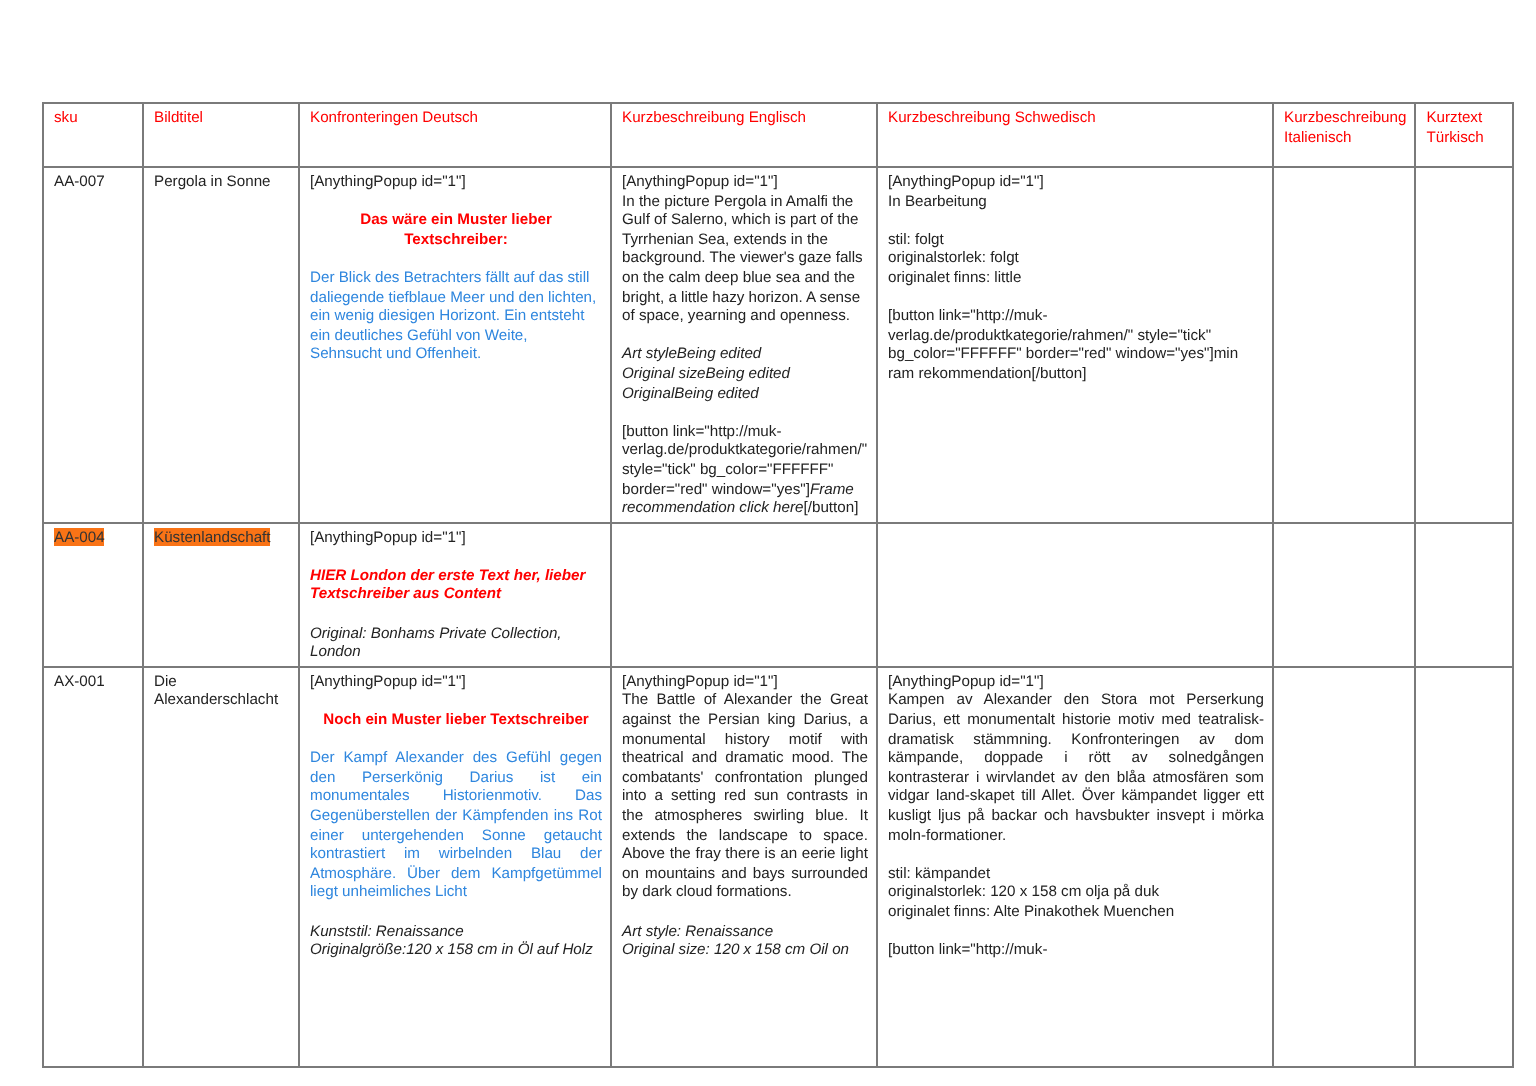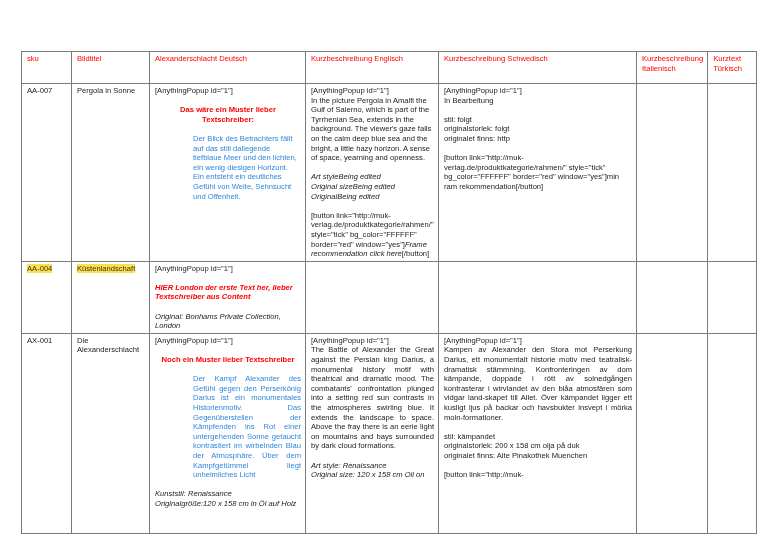"Alexanderschlacht Deutsch" td { text: Alexanderschlacht -> Konfronteringen }
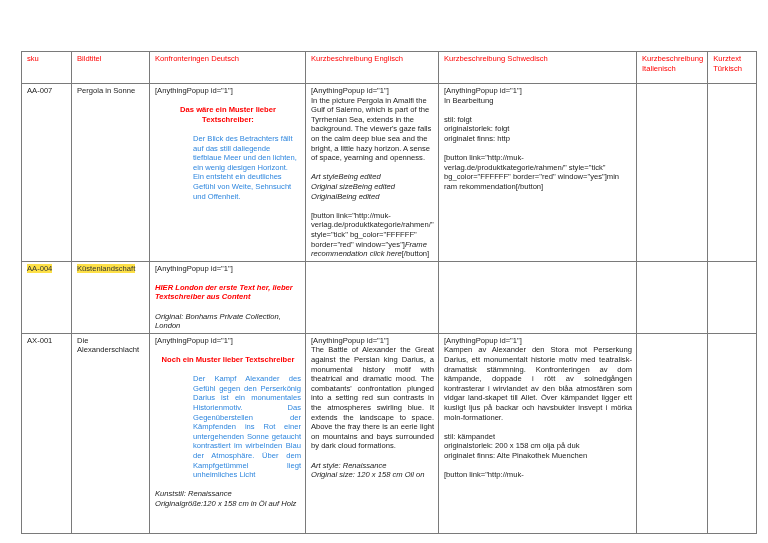"Der Blick des Betrachters fällt" .blue { margin-left: 38px -> none }
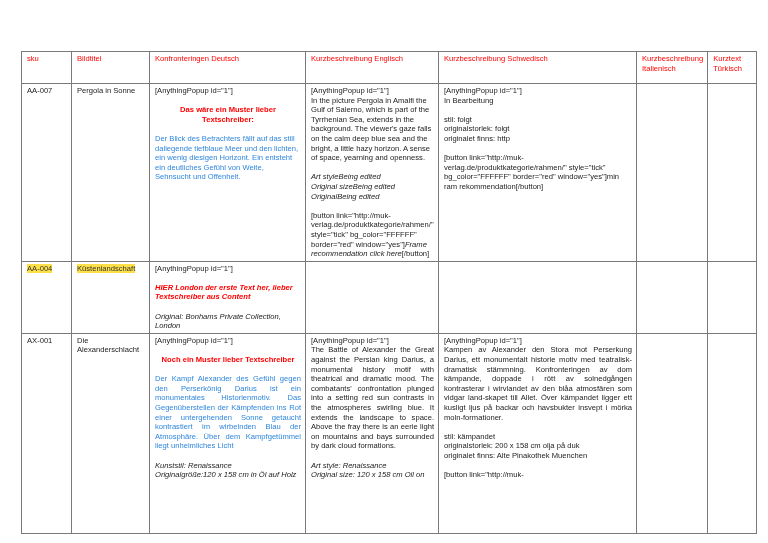"originalet finns: http" p.p { text: http -> little }
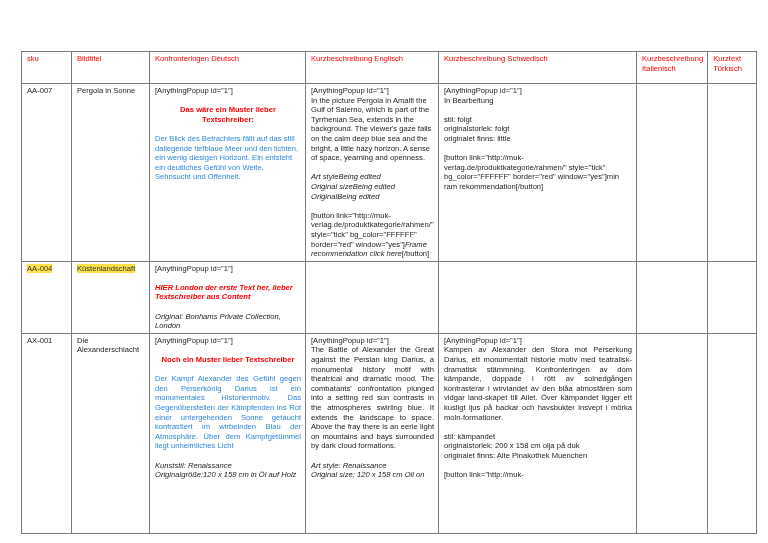"AA-004" .hl { background: #fde047 -> #f97316 }
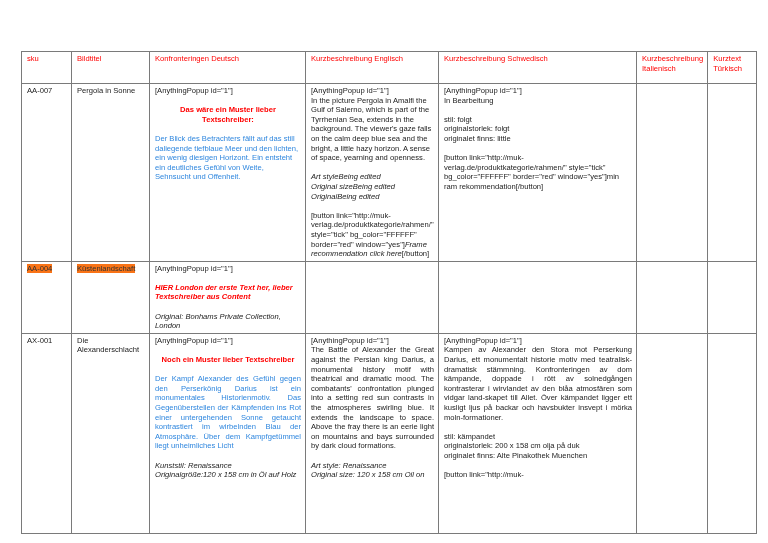"originalstorlek: 200 x 158 cm" p.p { text: 200 -> 120 }
